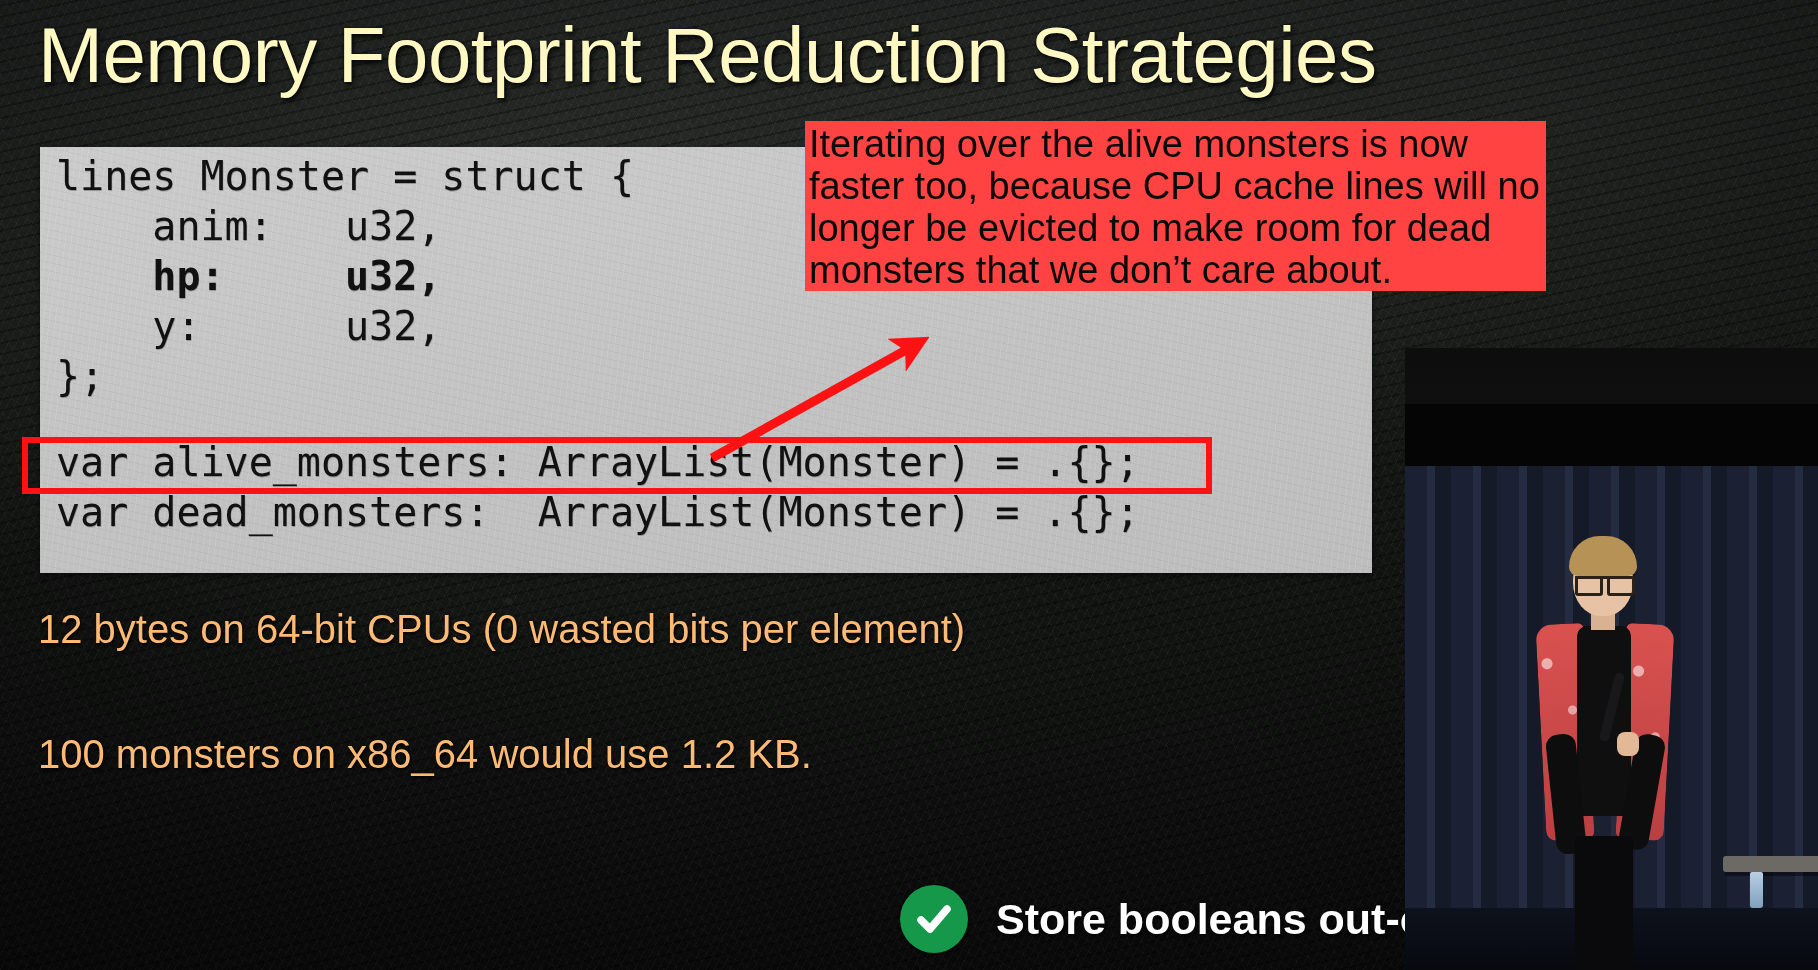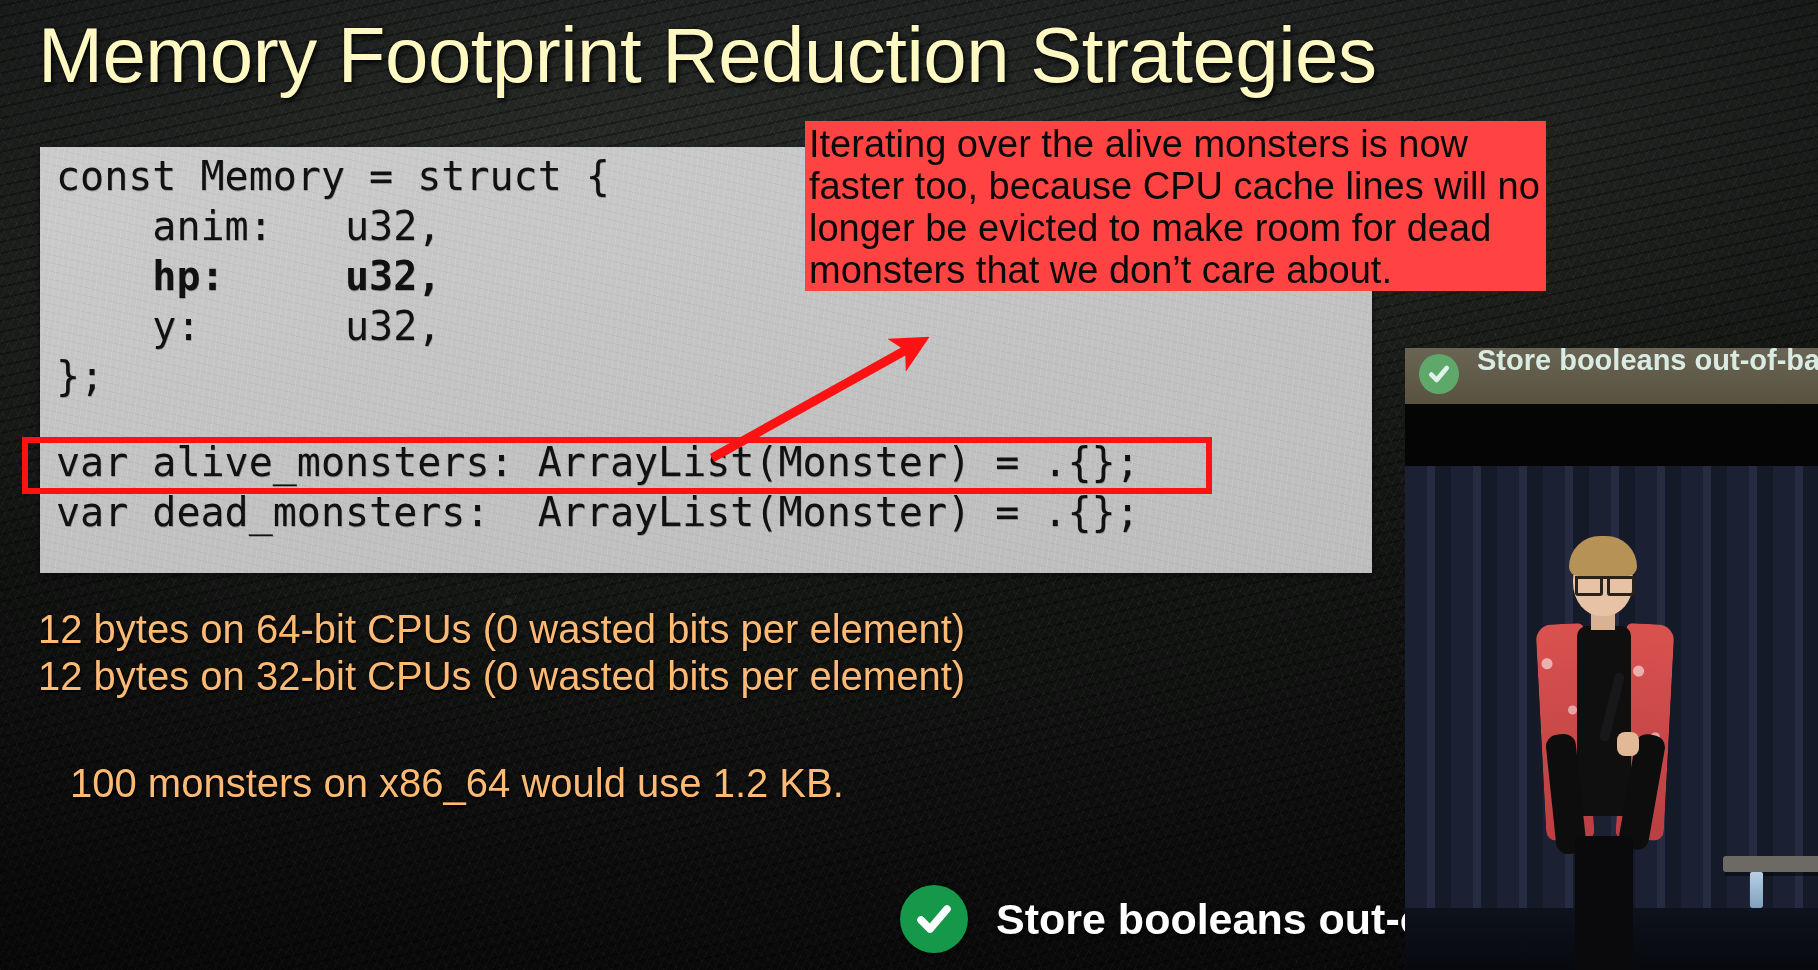"const Memory = struct {" div.code-line { text: const Memory -> lines Monster }
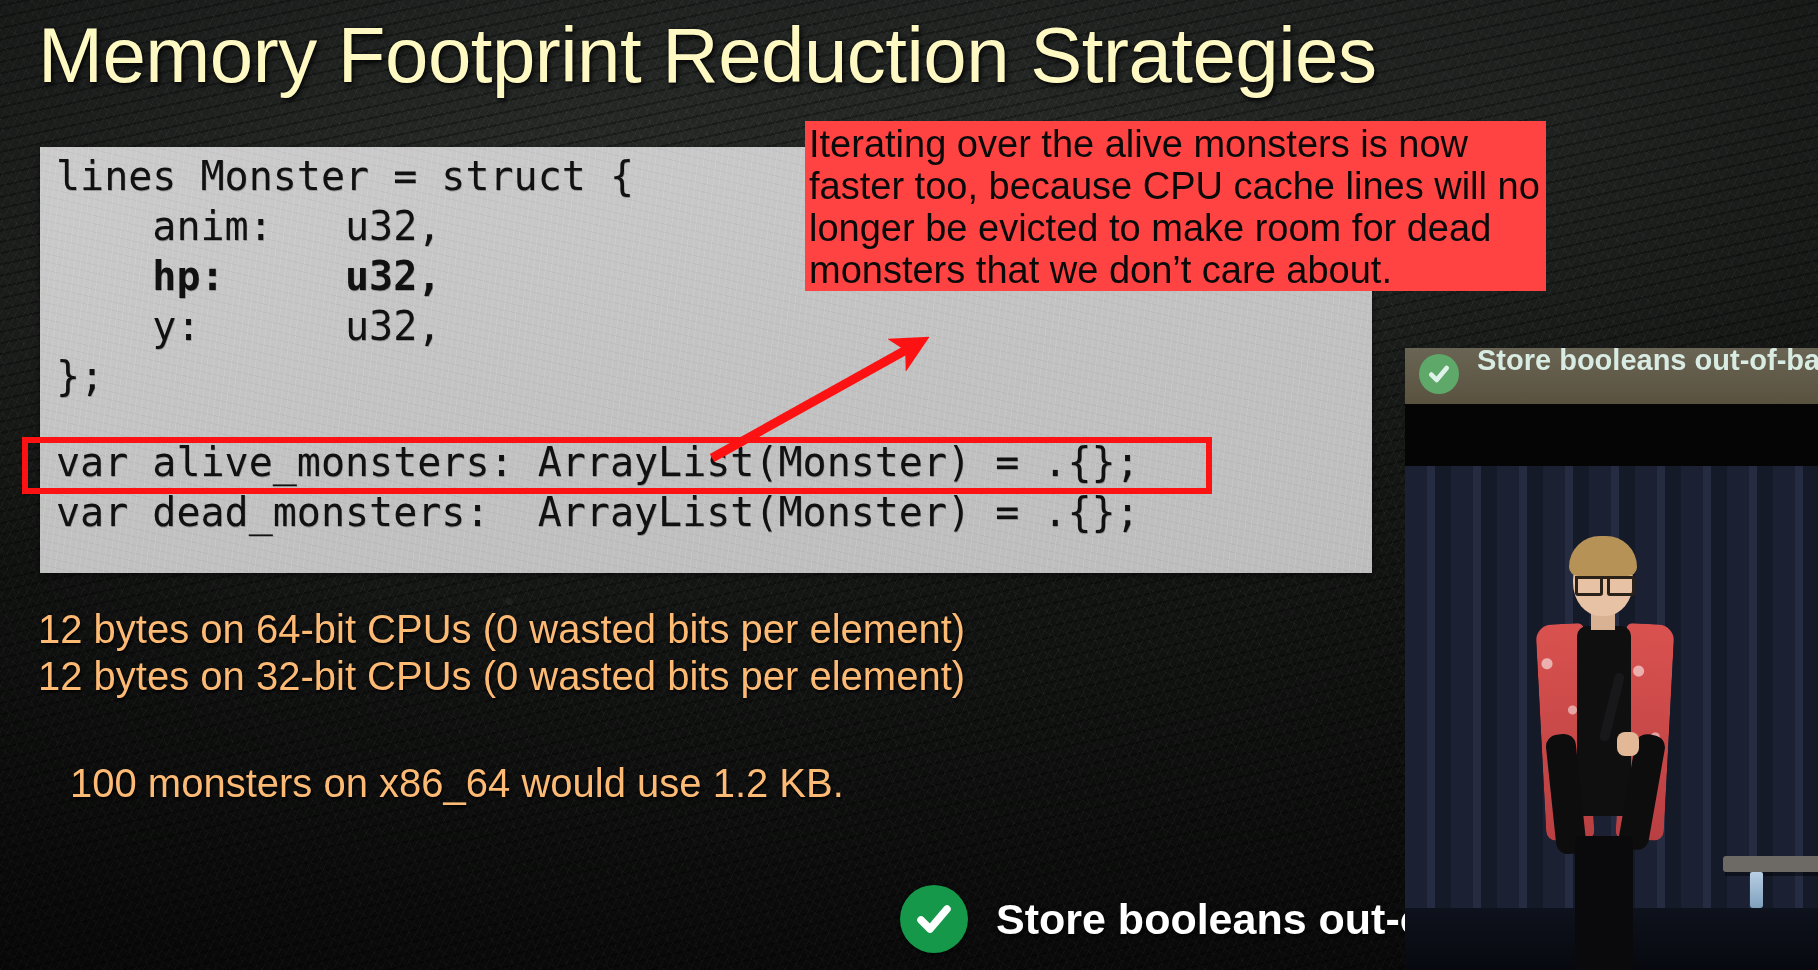"Store booleans out-of-ba" div { html: <div> <span> <svg> <path></path> </svg> </span> <span>Store booleans out-of-ba</span> </div> -> none }
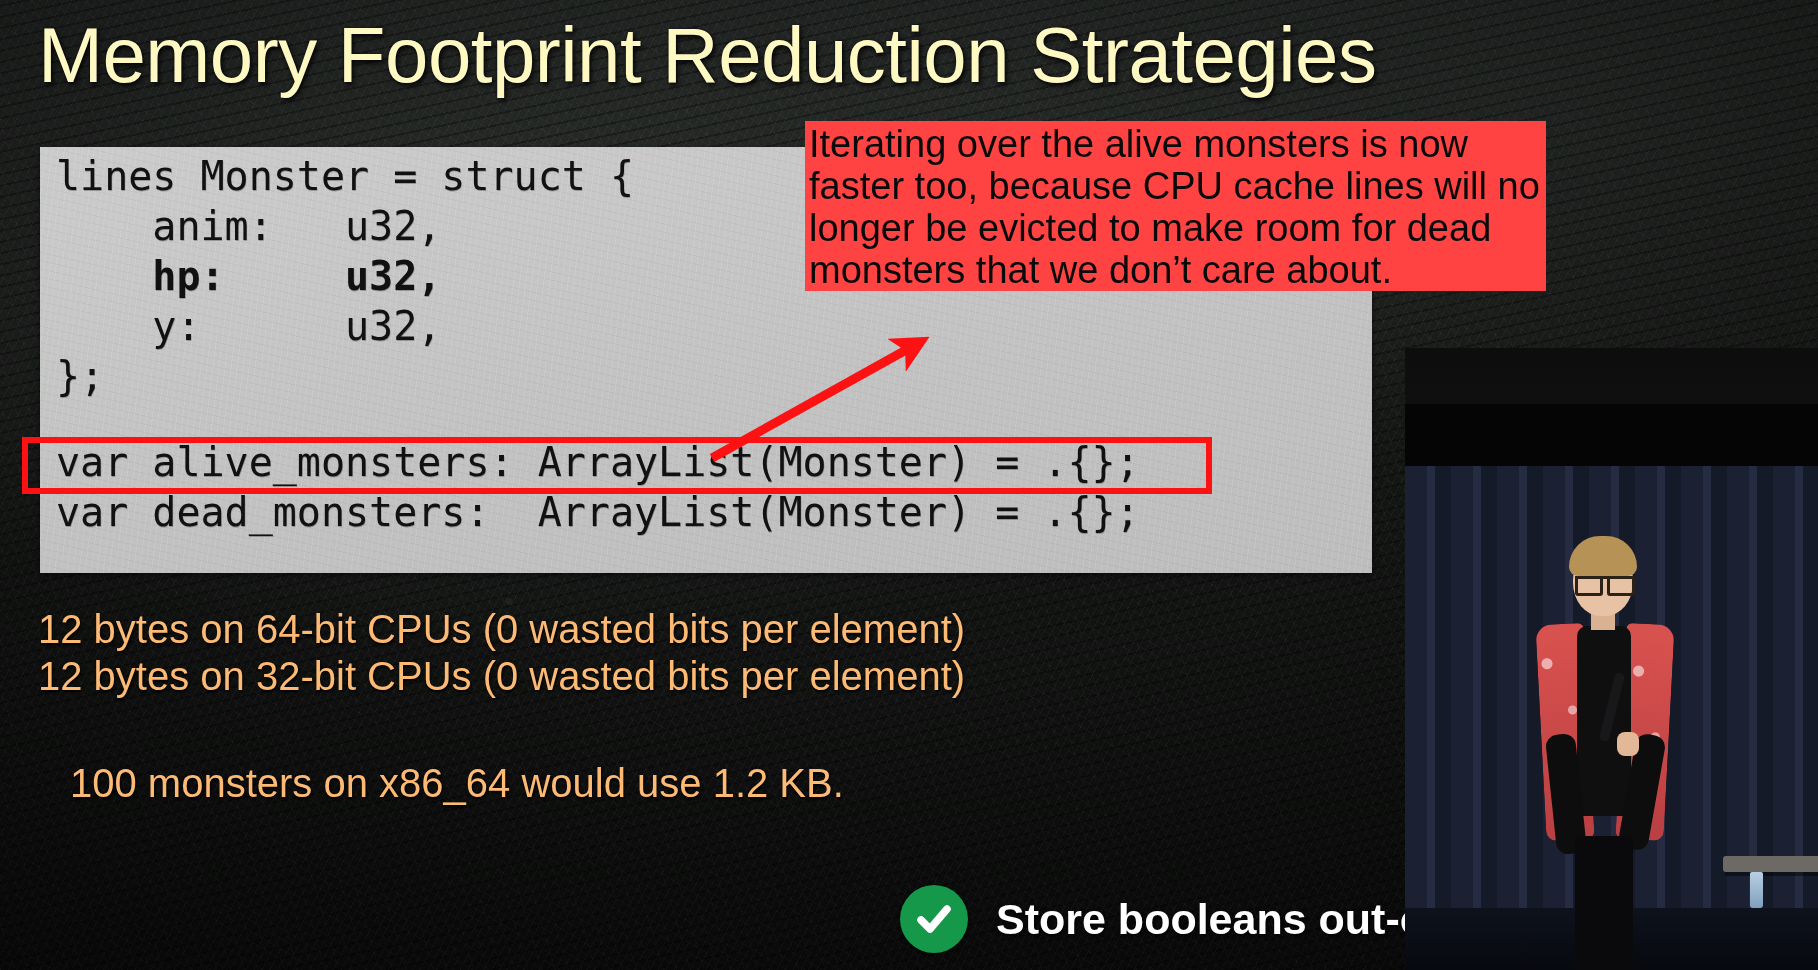"12 bytes on 32-bit CPUs" div.fact-line { html: <div>12 bytes on 32-bit CPUs (0 wasted bits per element)</div> -> none }
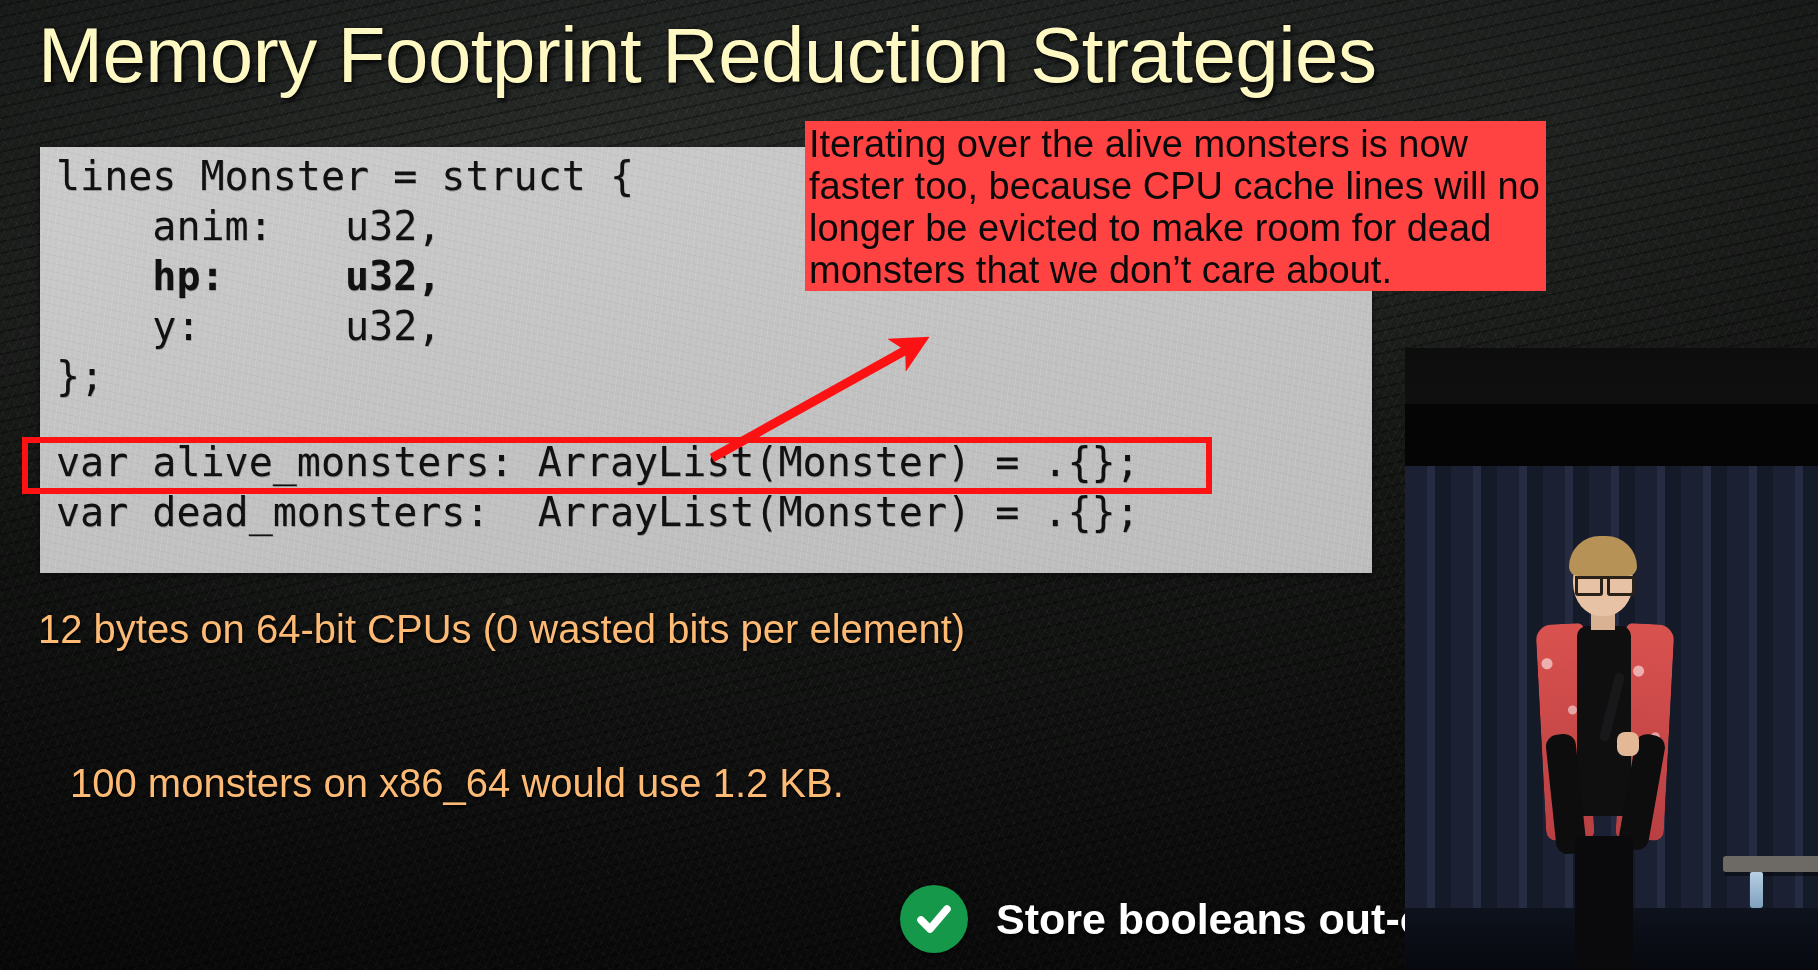"100 monsters on x86_64 would" #fact-2 { margin-left: 32px -> none; top: 759px -> 730px }
